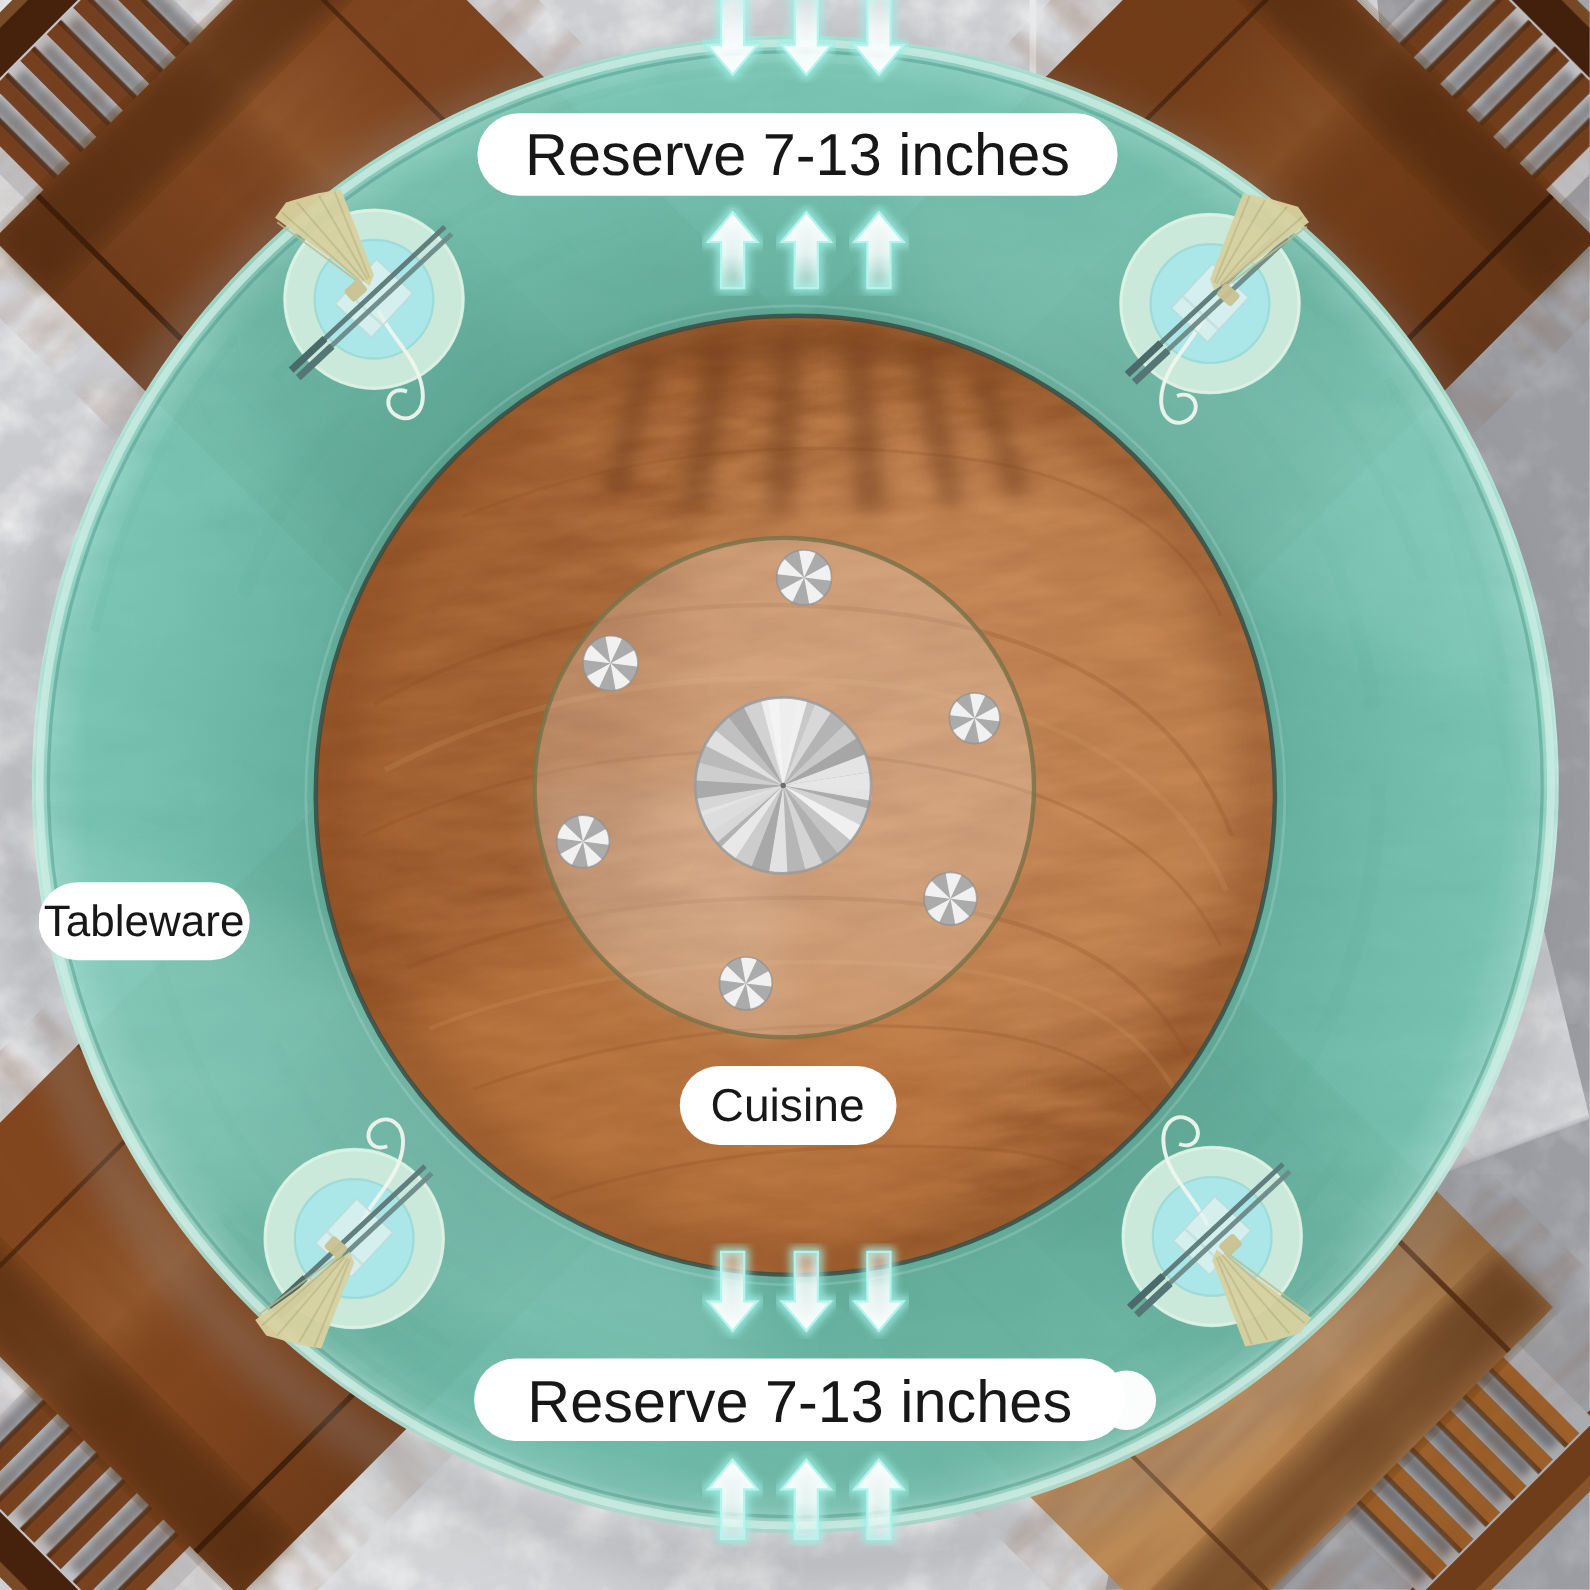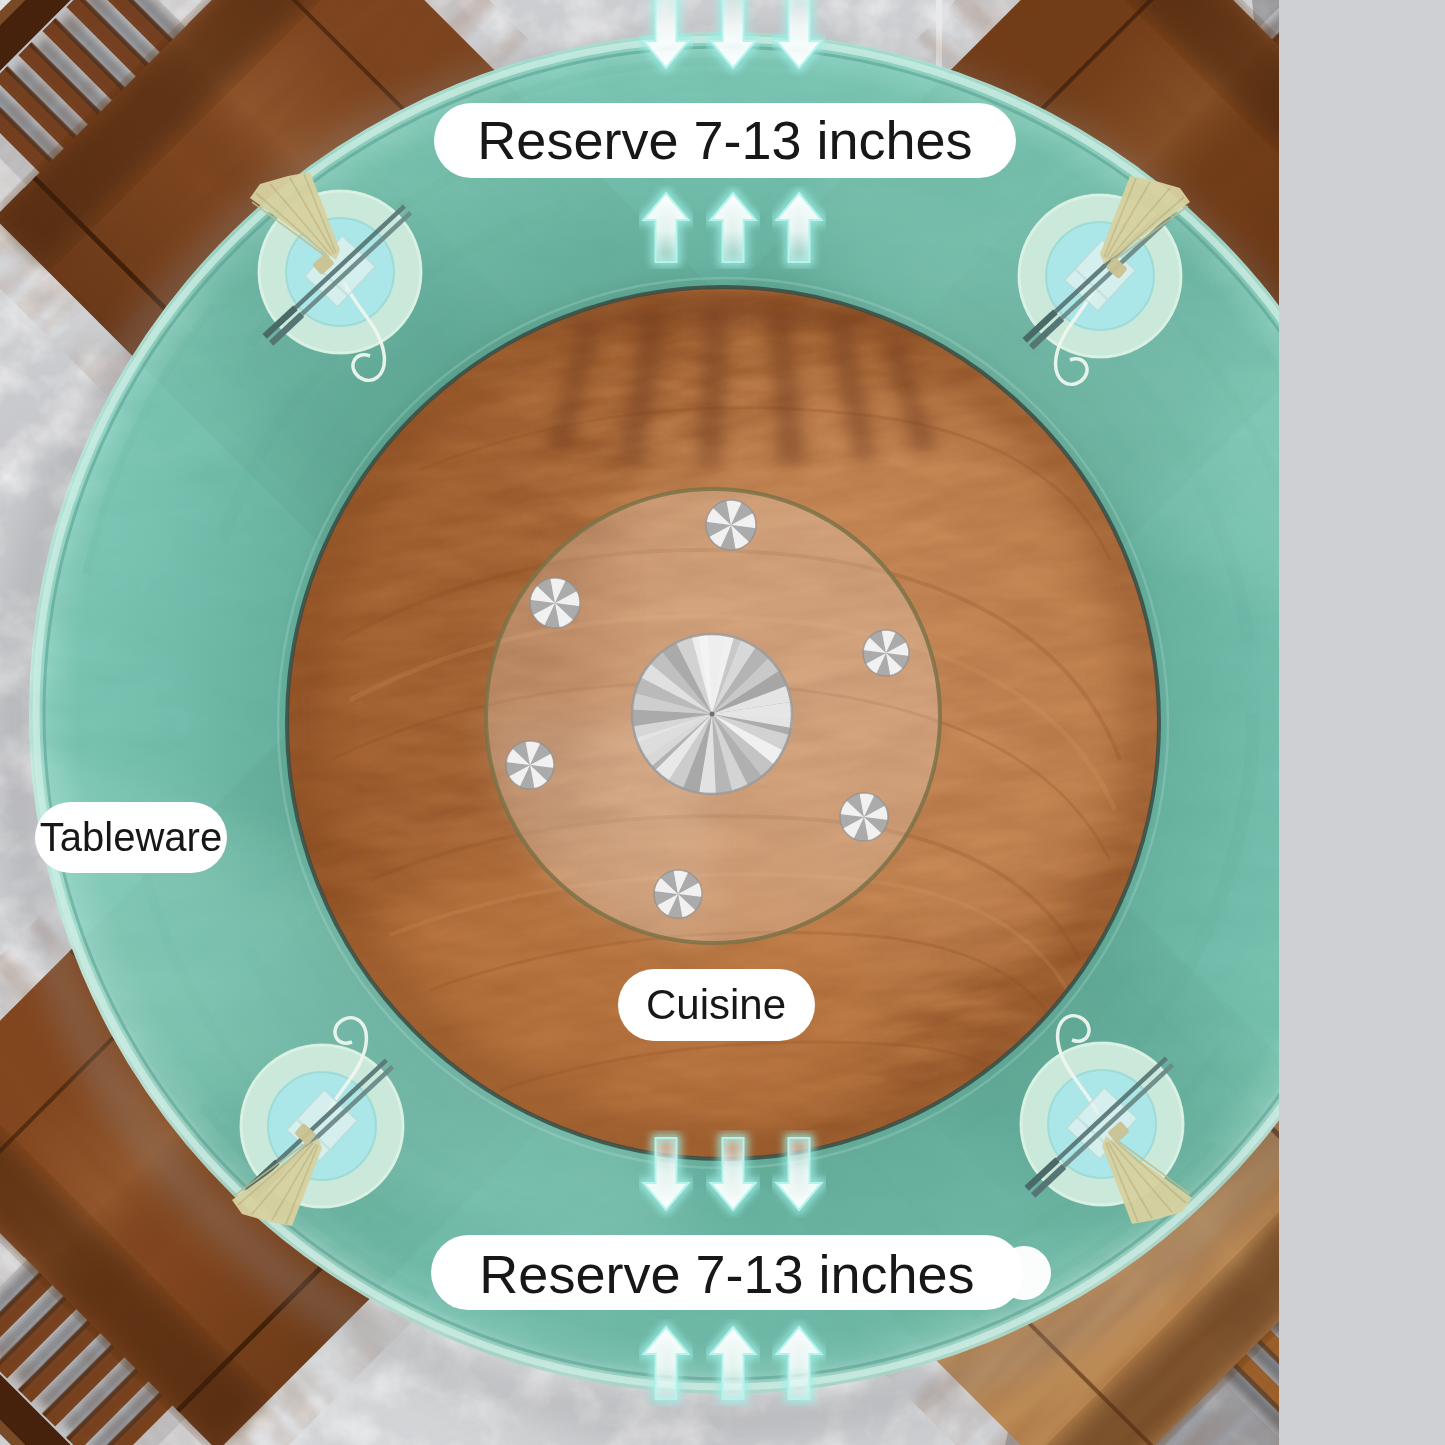"Reserve 7-13 inches" .stage { width: 1279px -> 1445px }
